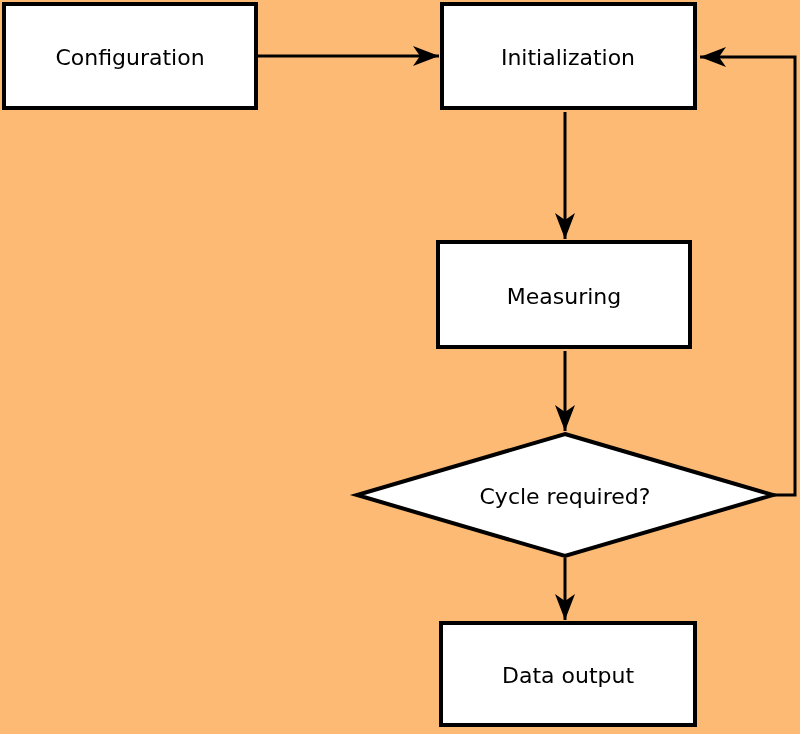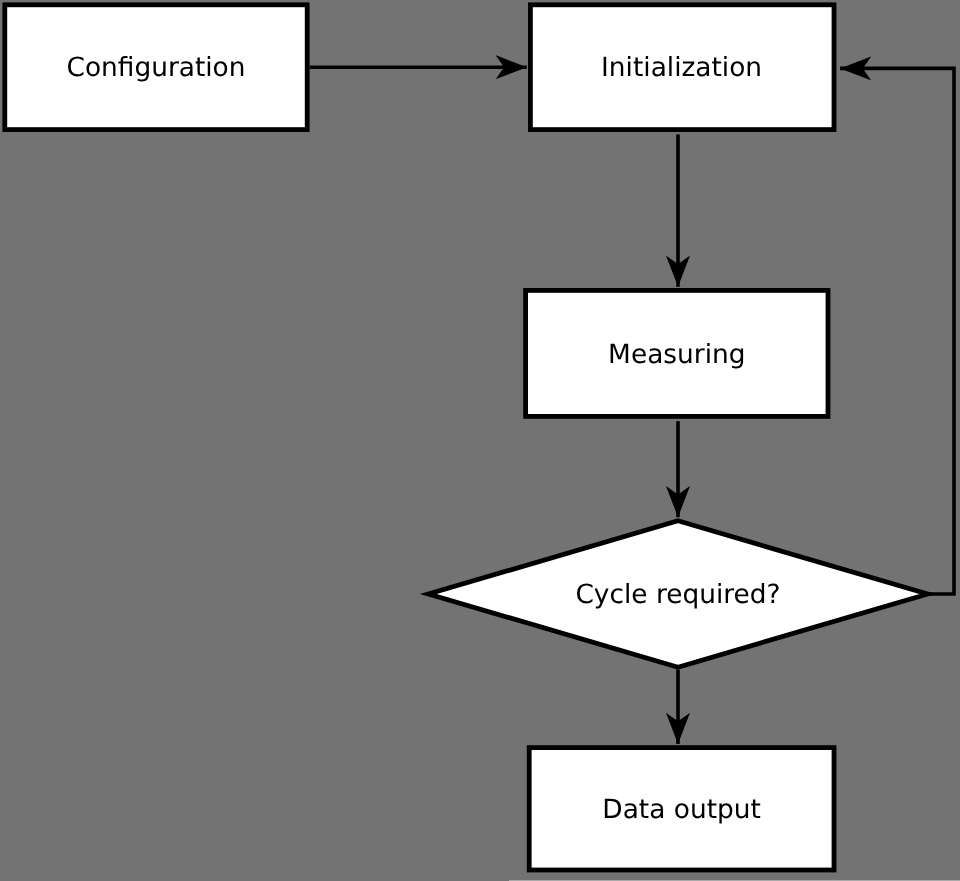"Configuration" .canvas-wrap { background: #737373 -> #fdba74 }
